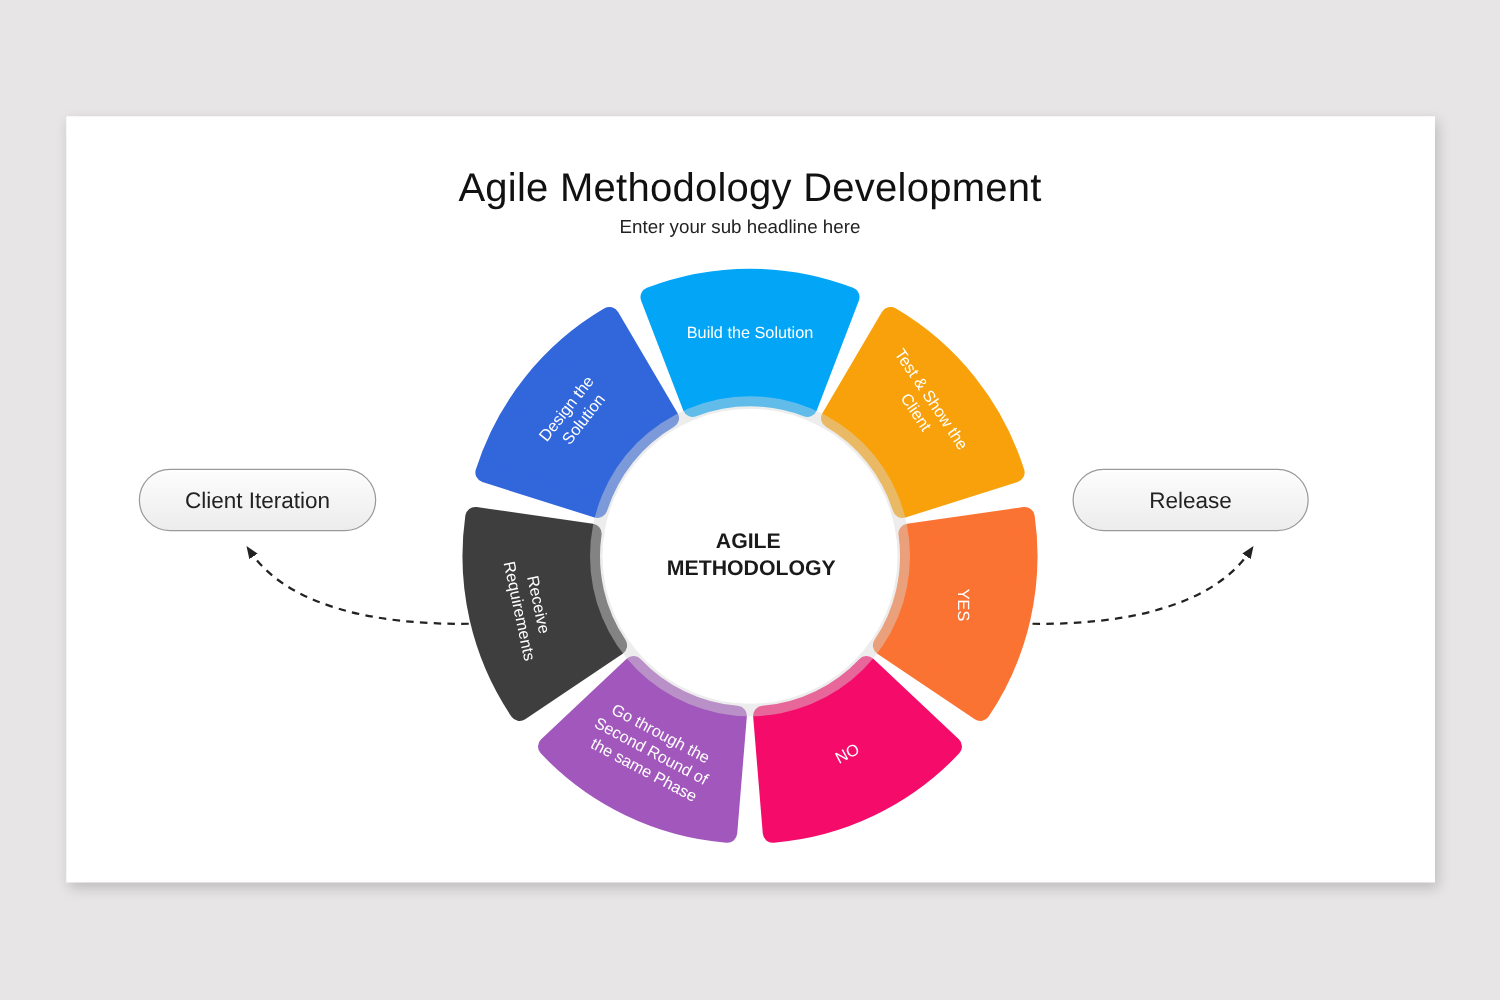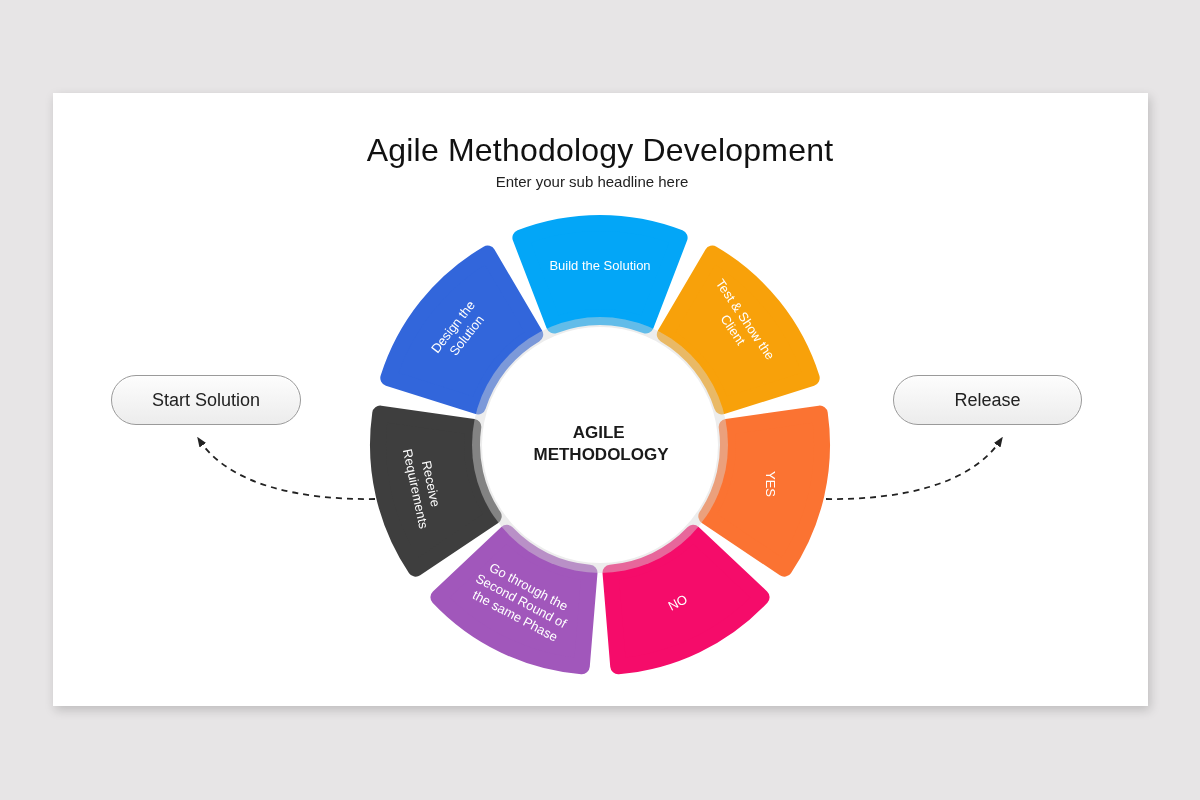"Start Solution" span { text: Start Solution -> Client Iteration }
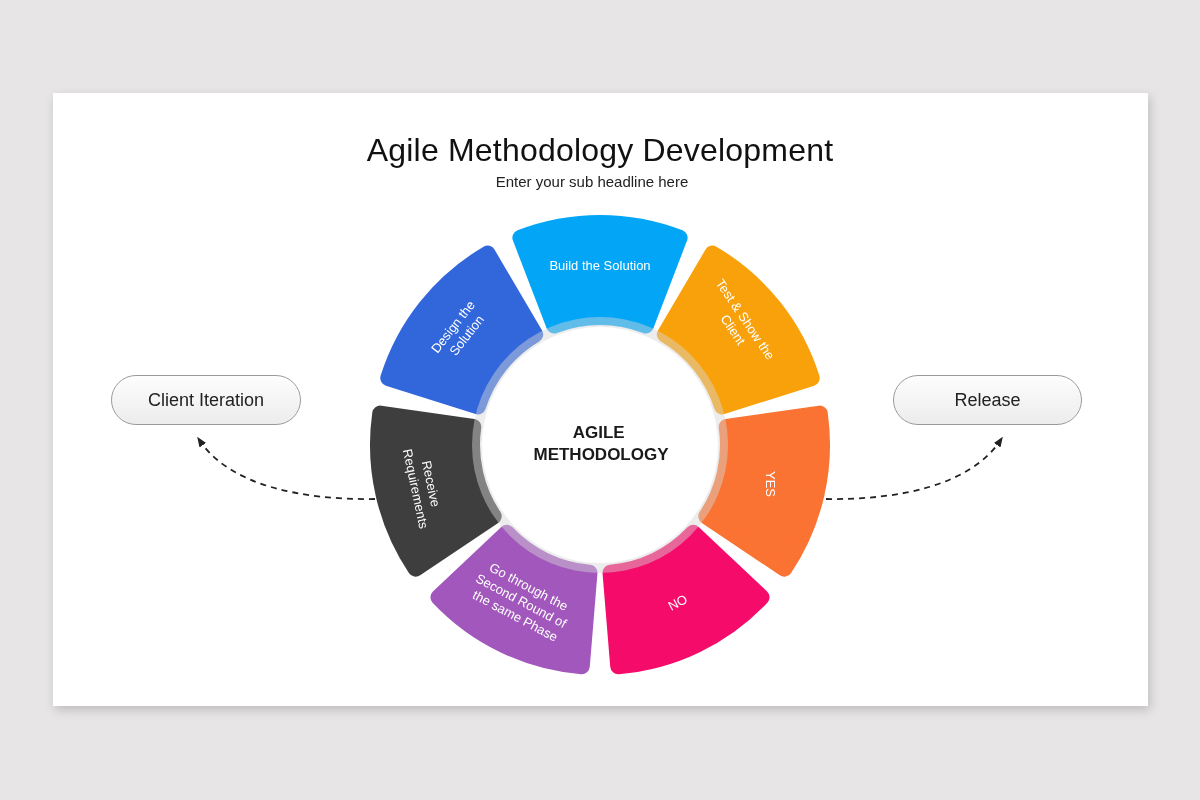"Release" .pill-release { left: 893px -> 858px }
